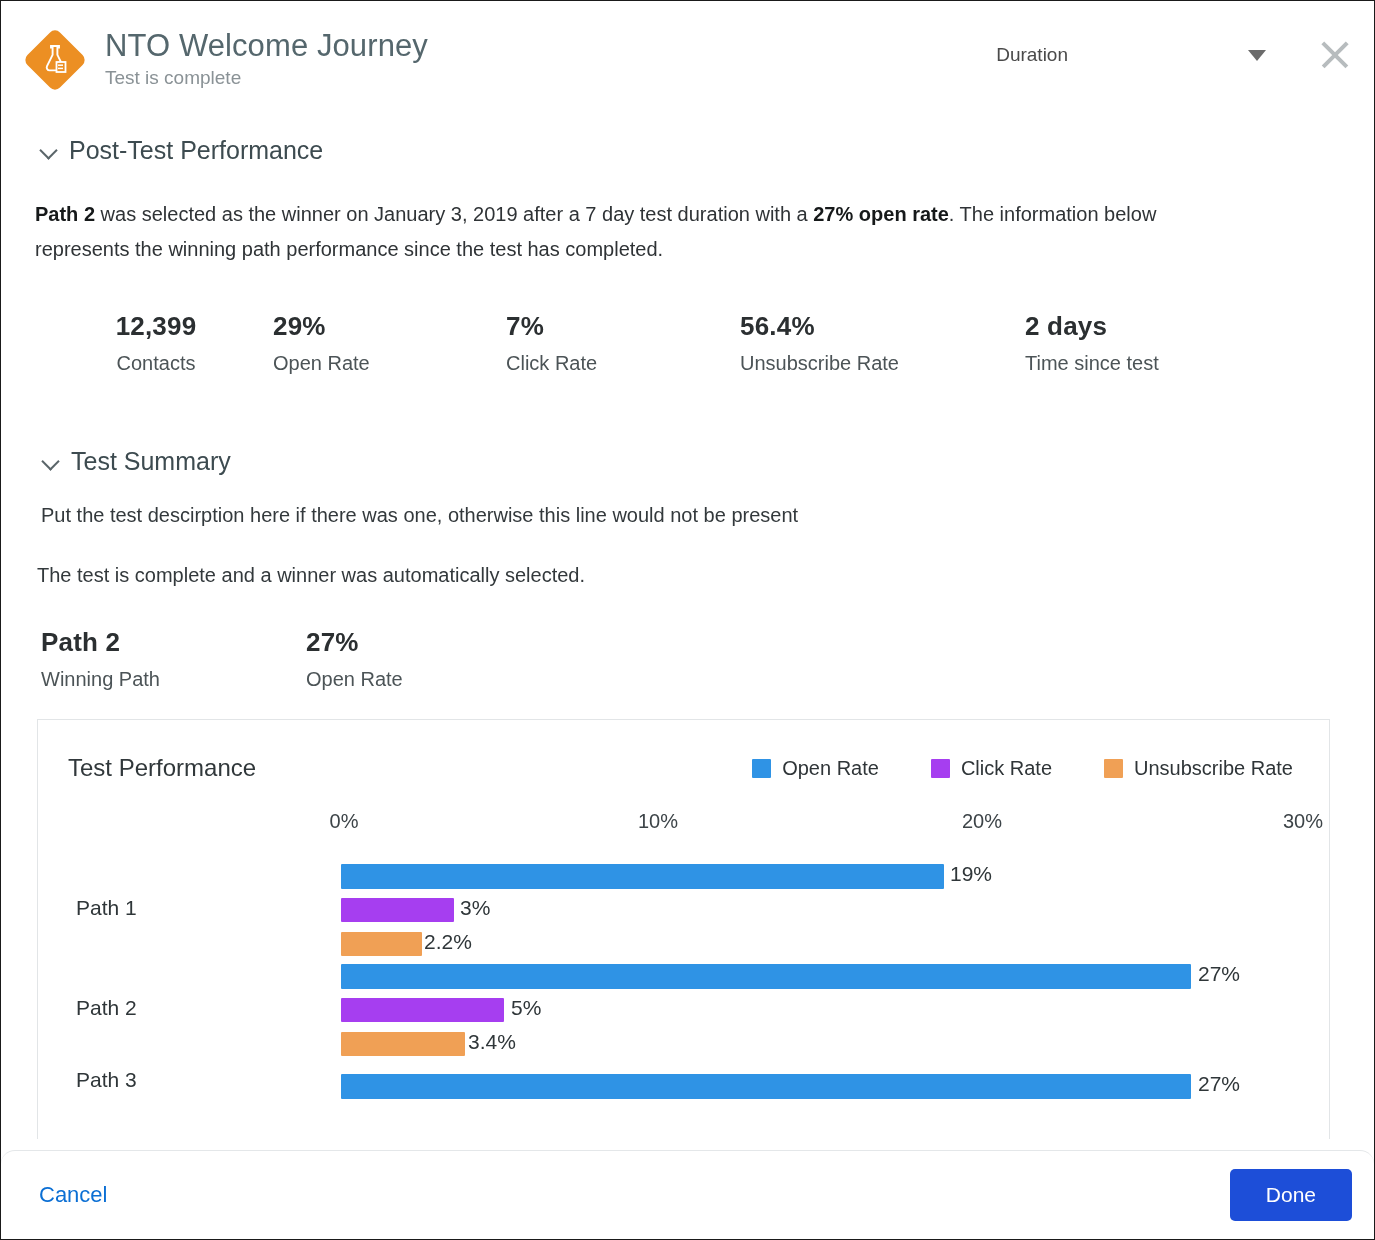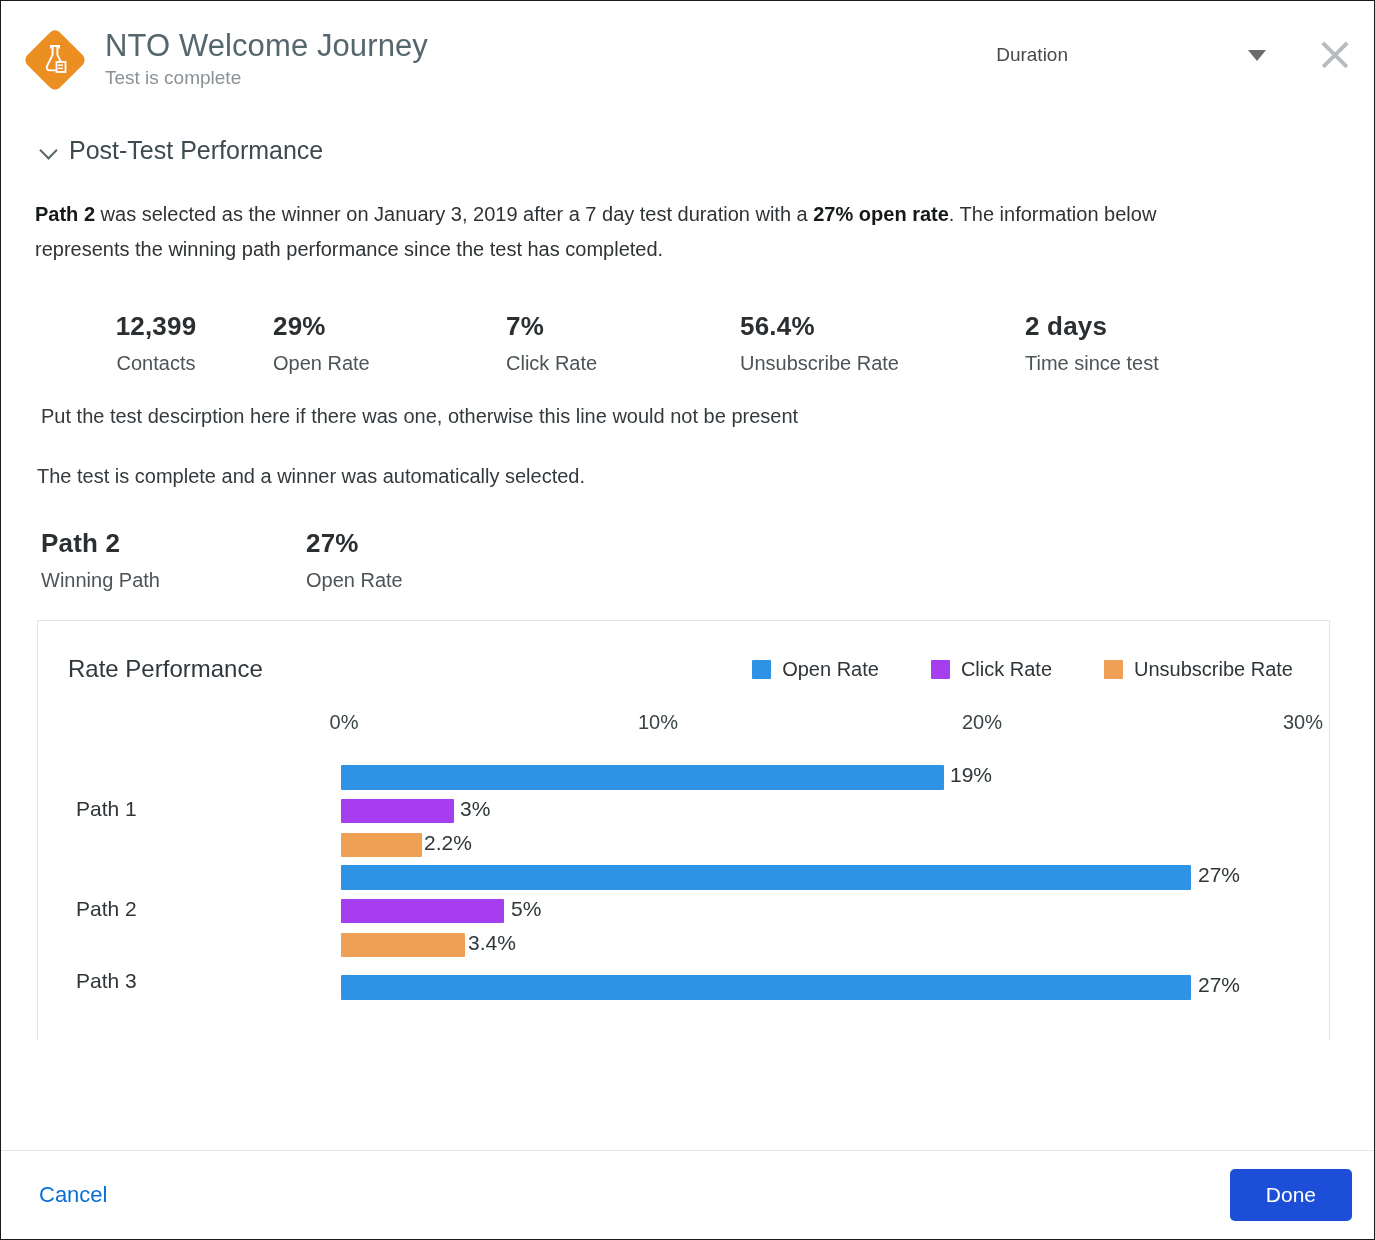"Test Summary" div.section-head { html: none -> <div> <span></span> <span>Test Summary</span> </div> }
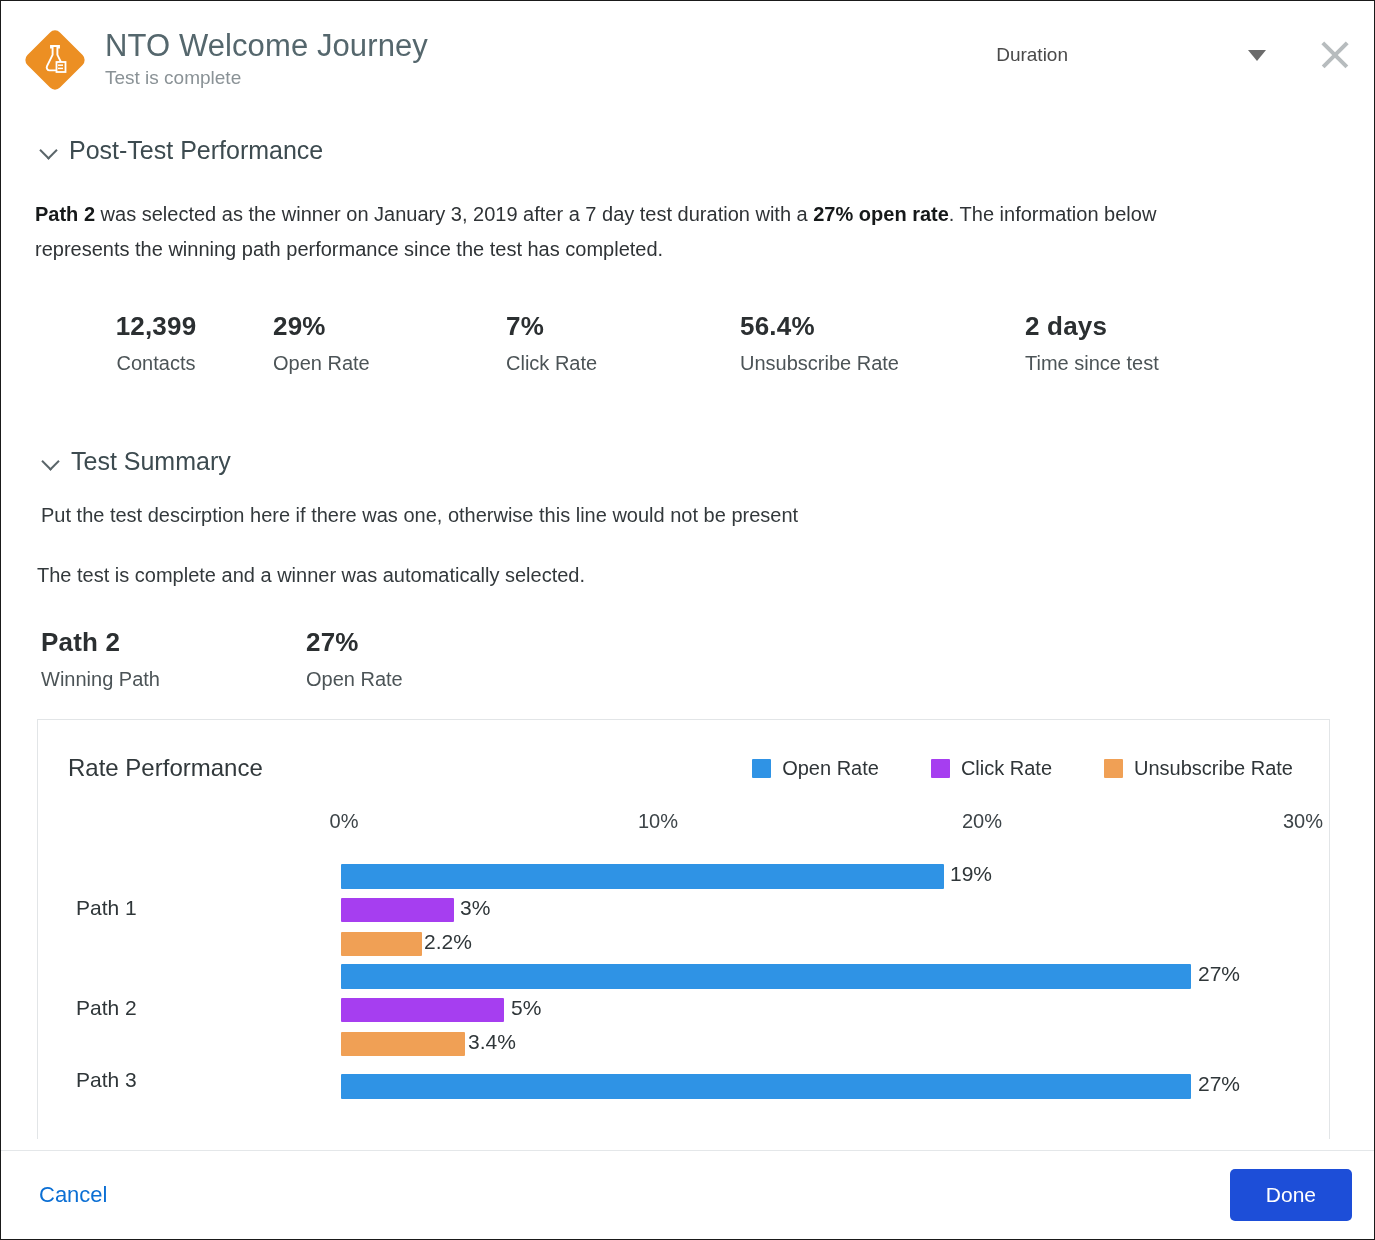"Rate Performance" span.chart-title { text: Rate -> Test }
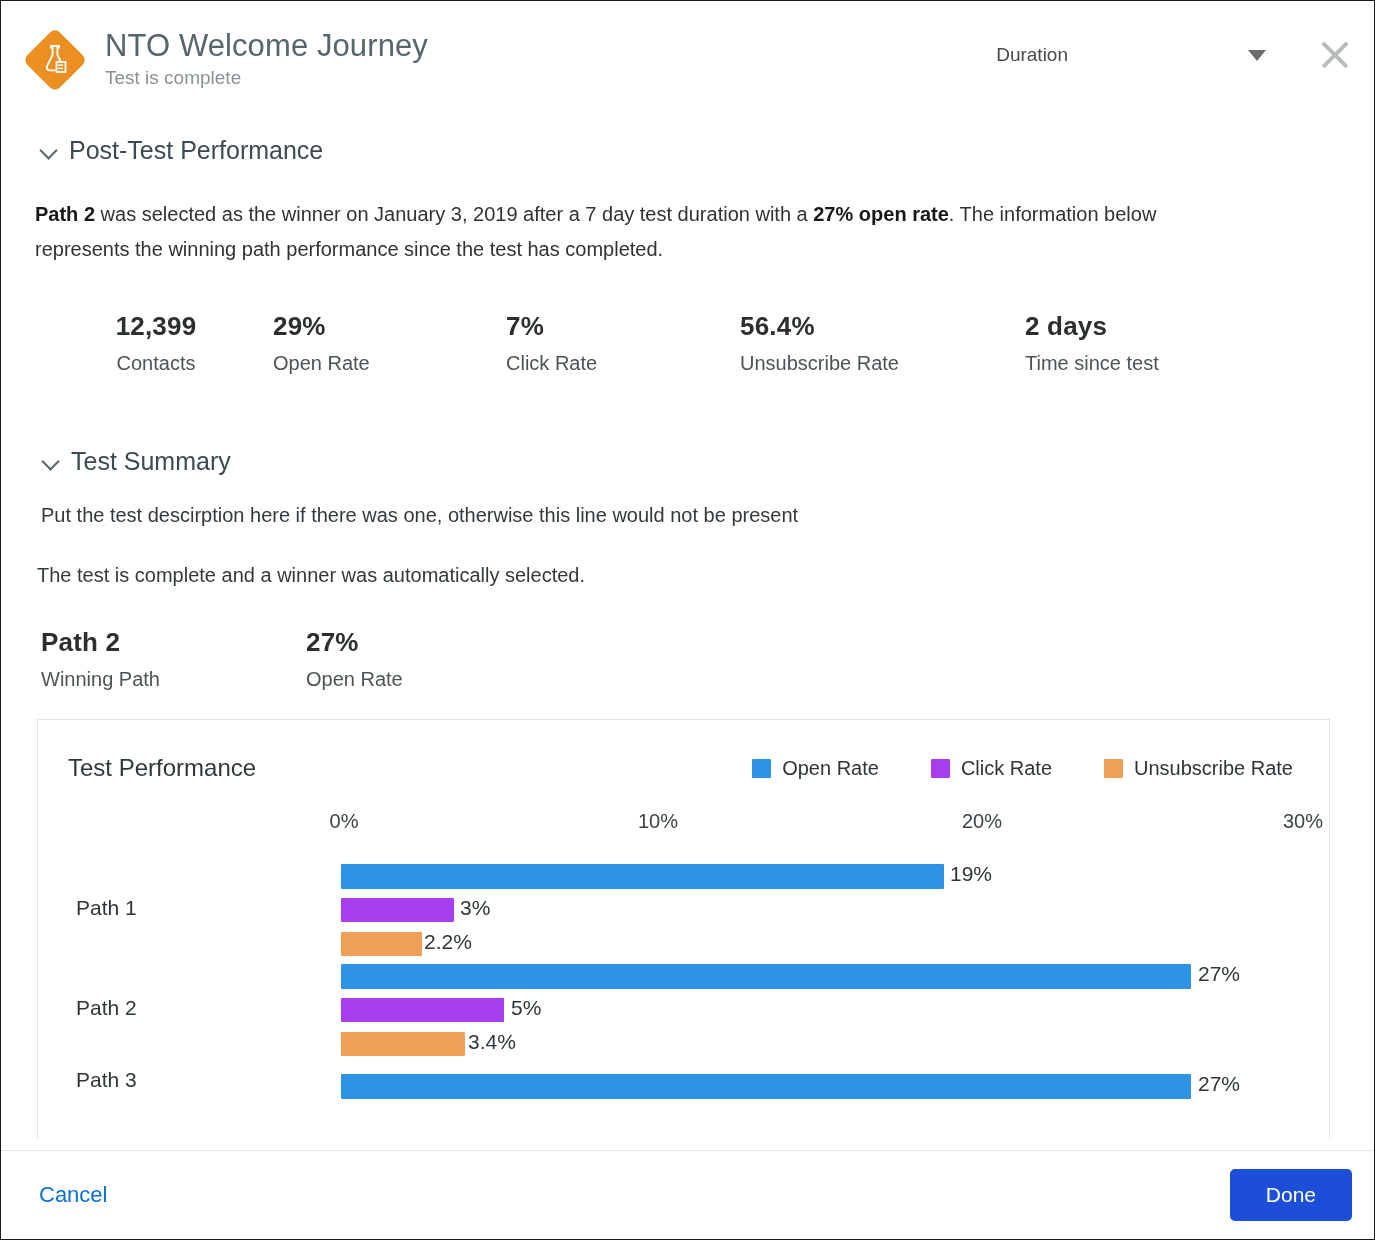"Cancel" .footer { border-radius: none -> 14px }
